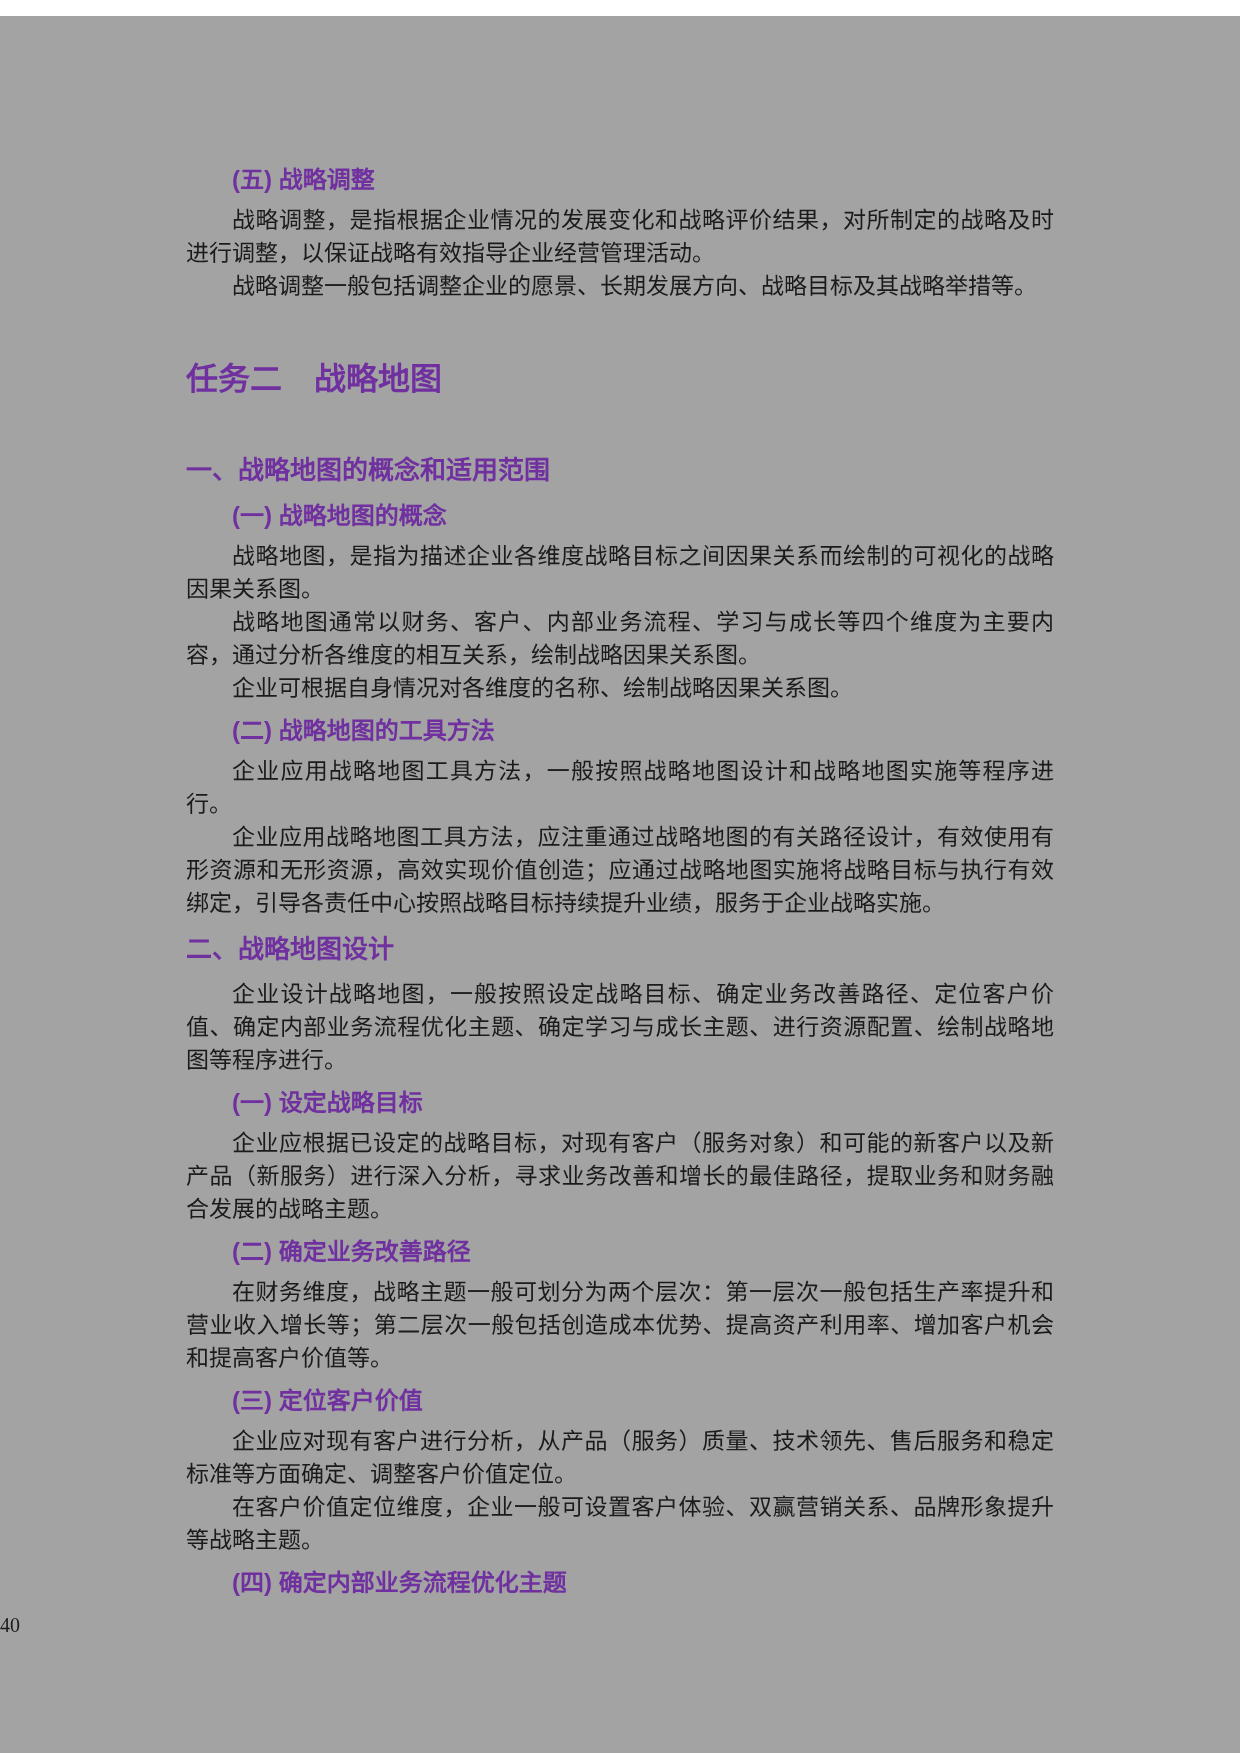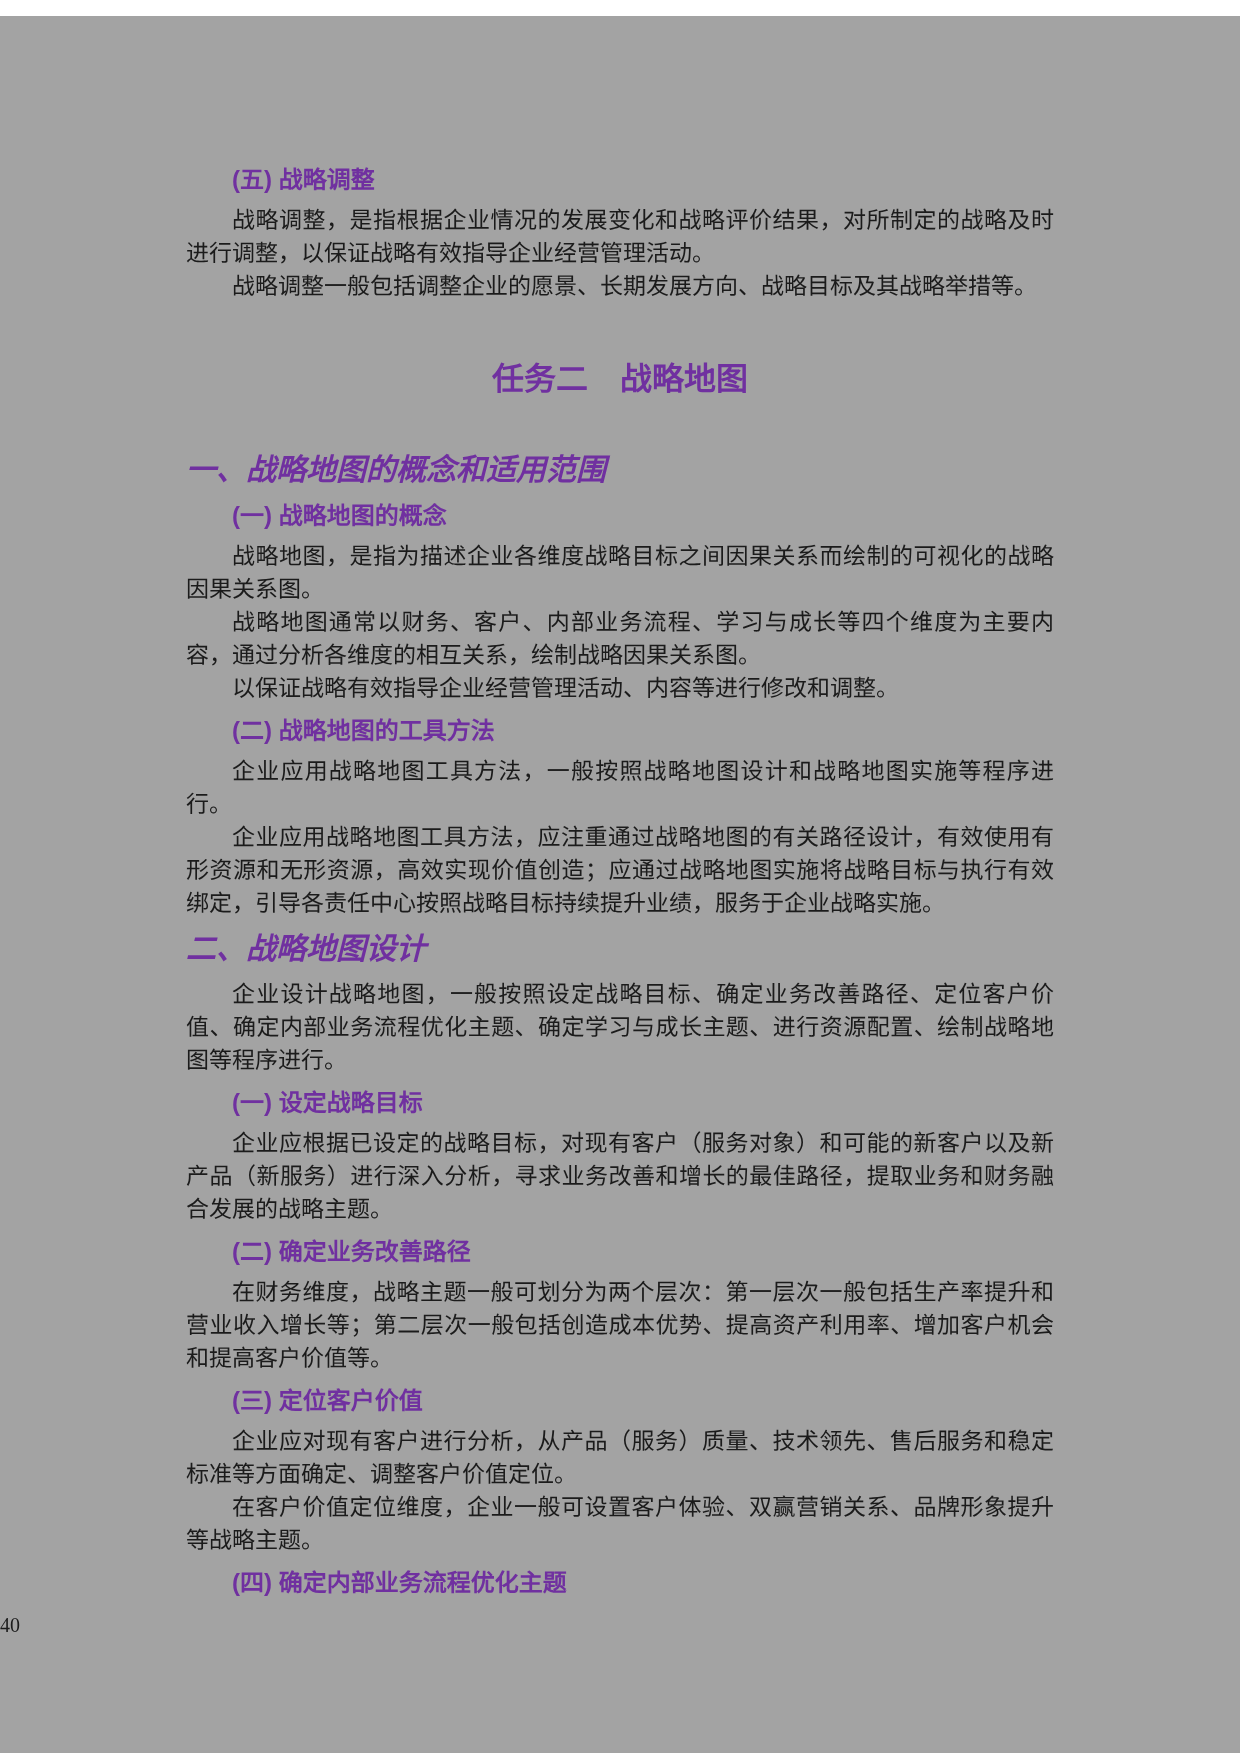"任务二 战略地图" .h-task { text-align: center -> left }
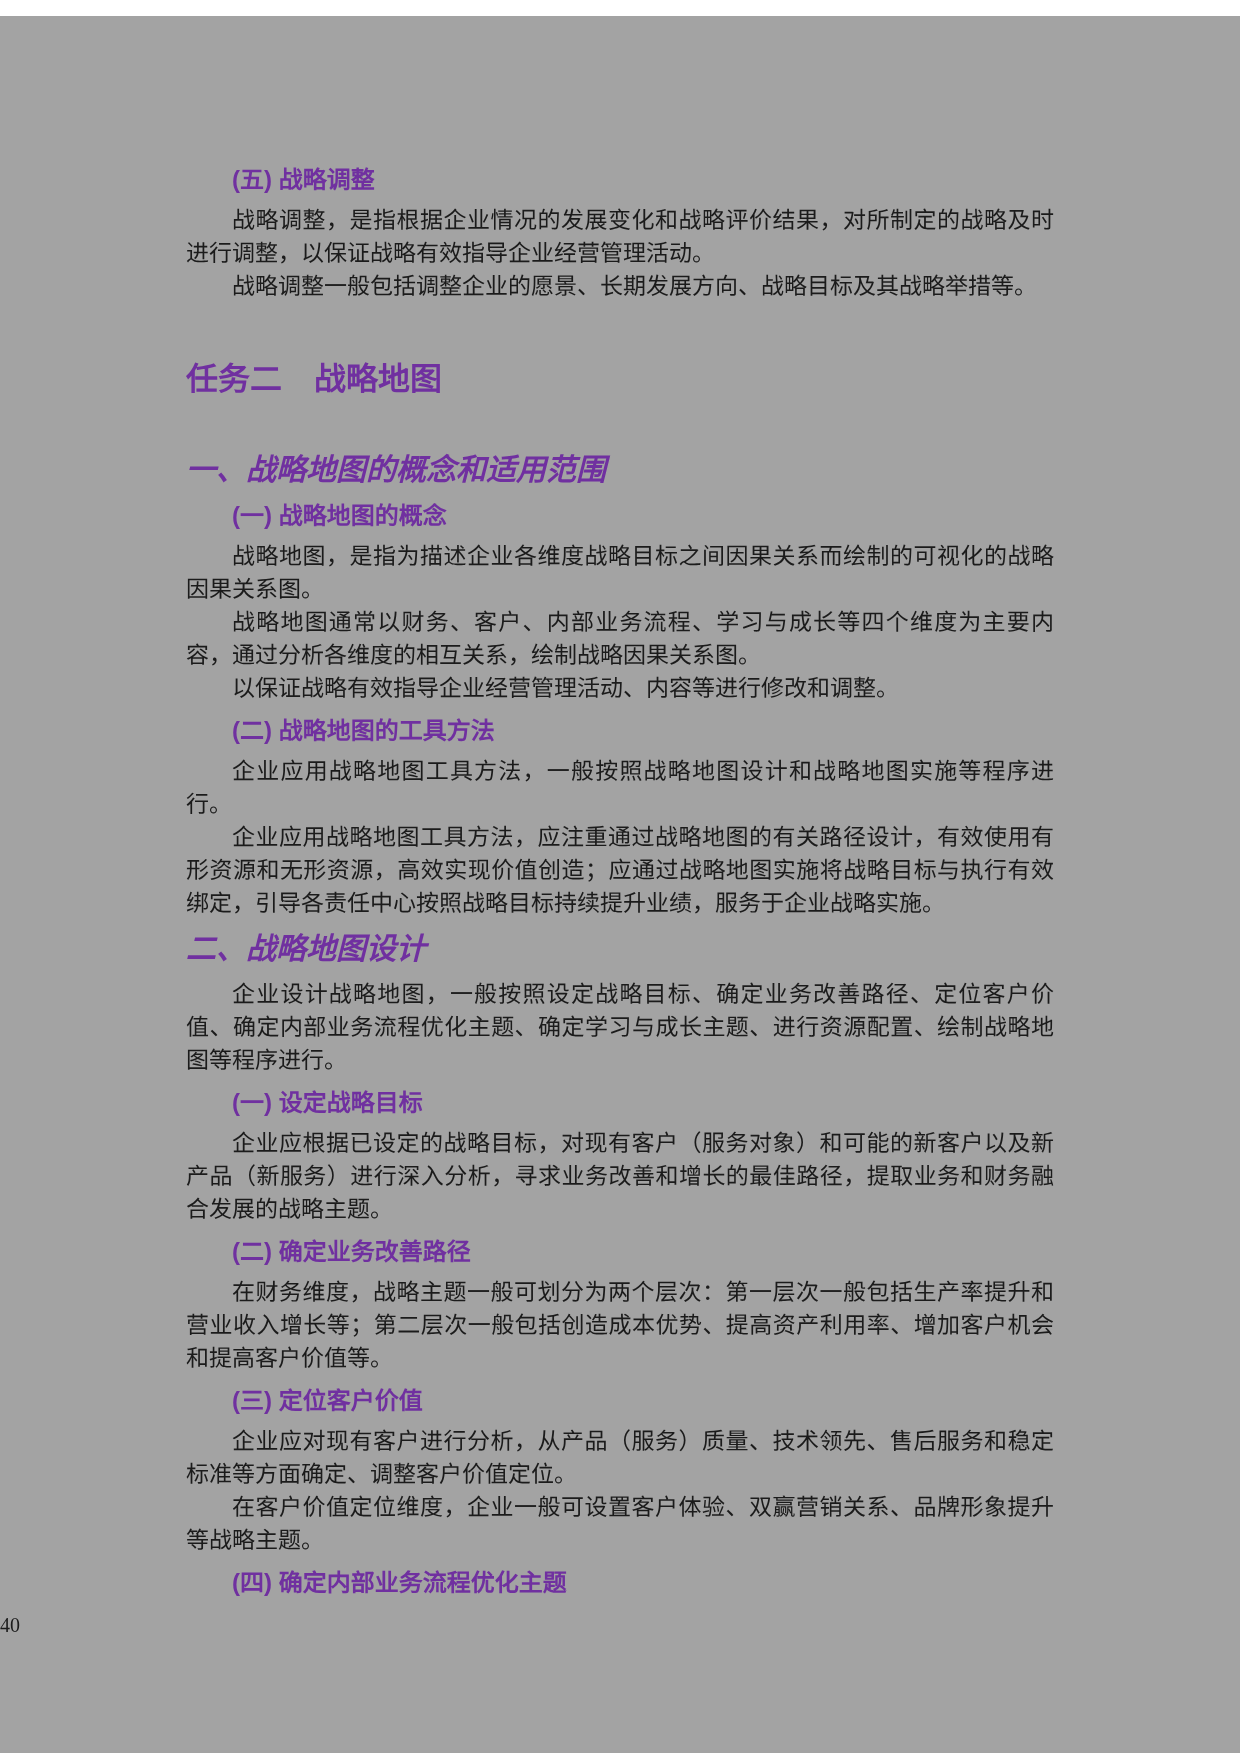"一、战略地图的概念和适用范围" .h-section { font-size: 30px -> 26px; font-style: italic -> none }
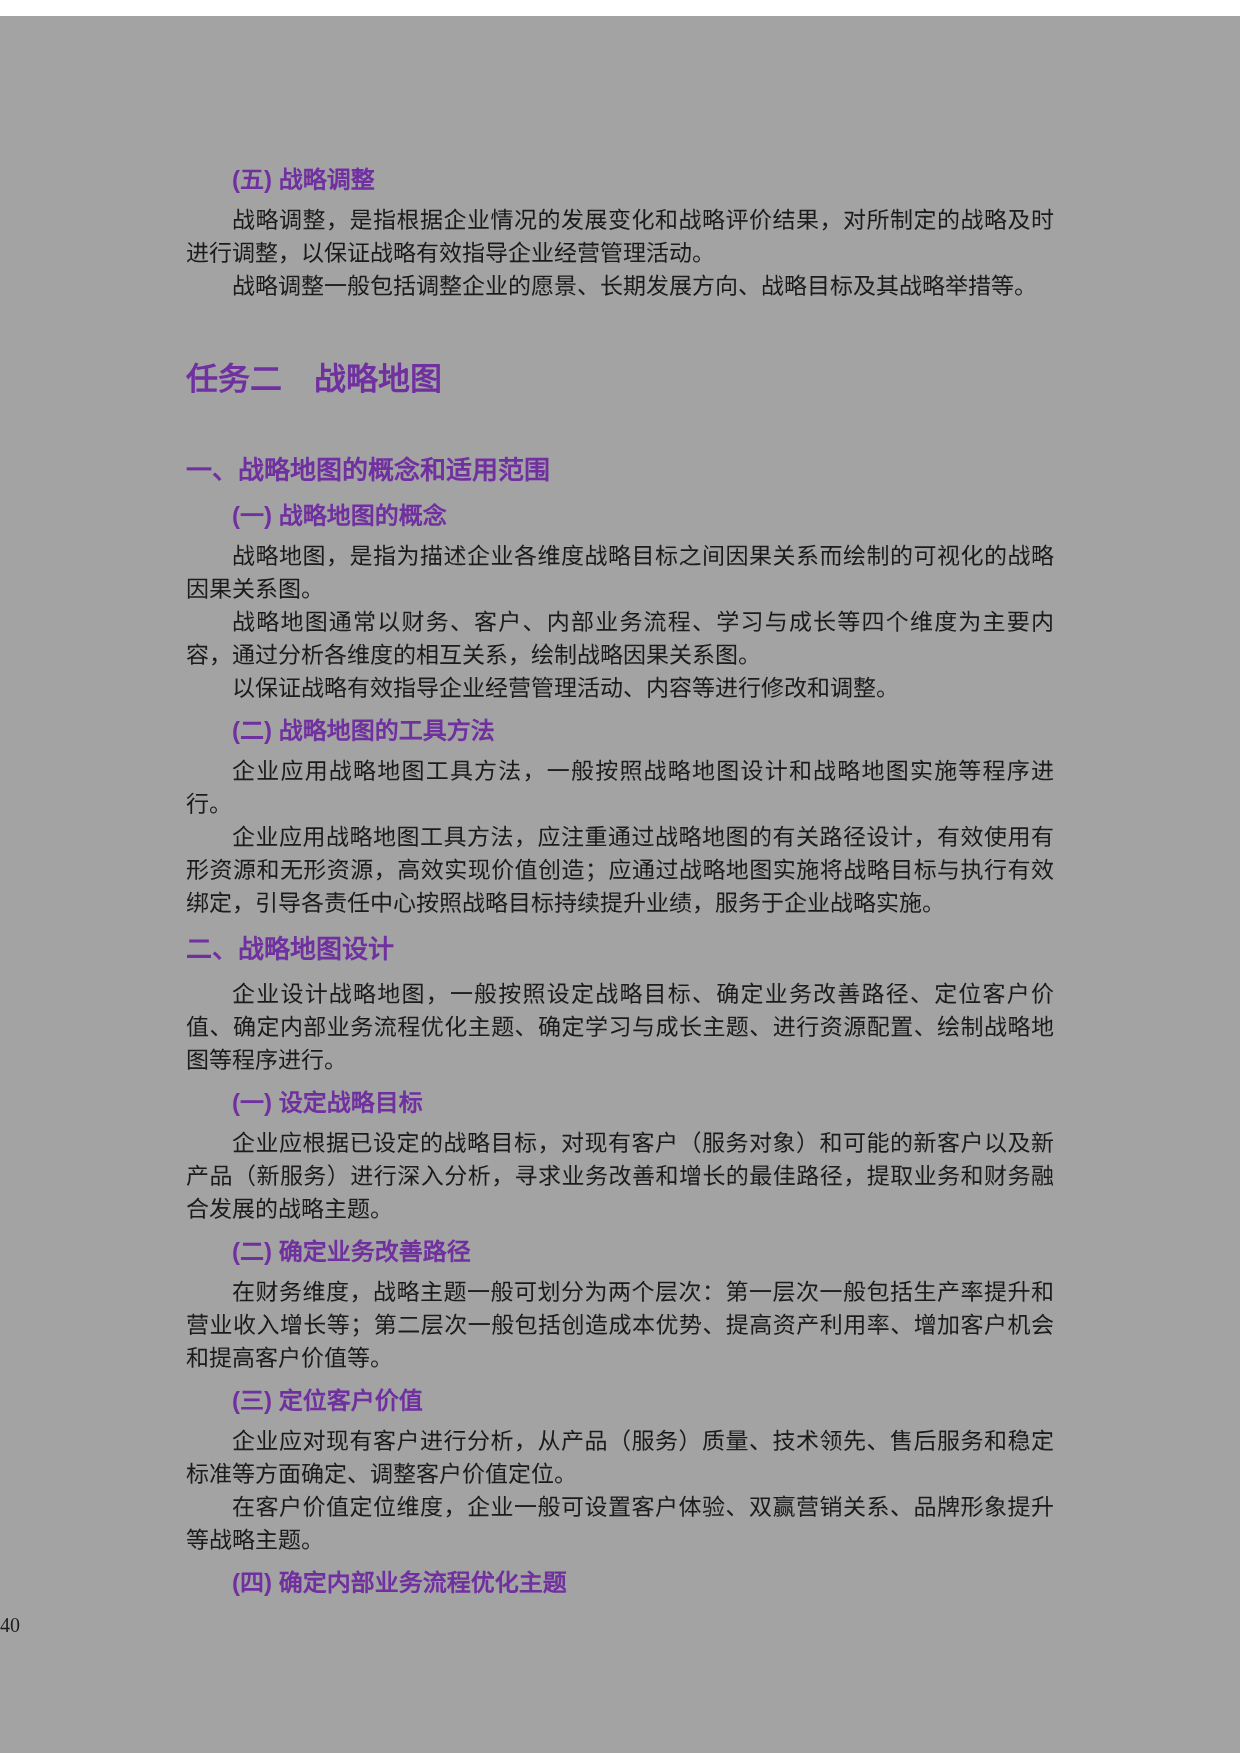"以保证战略有效指导企业经营管理活动、内容等进行修改和调整。" p.para { text: 以保证战略有效指导企业经营管理活动、内容等进行修改和调整 -> 企业可根据自身情况对各维度的名称、绘制战略因果关系图 }
